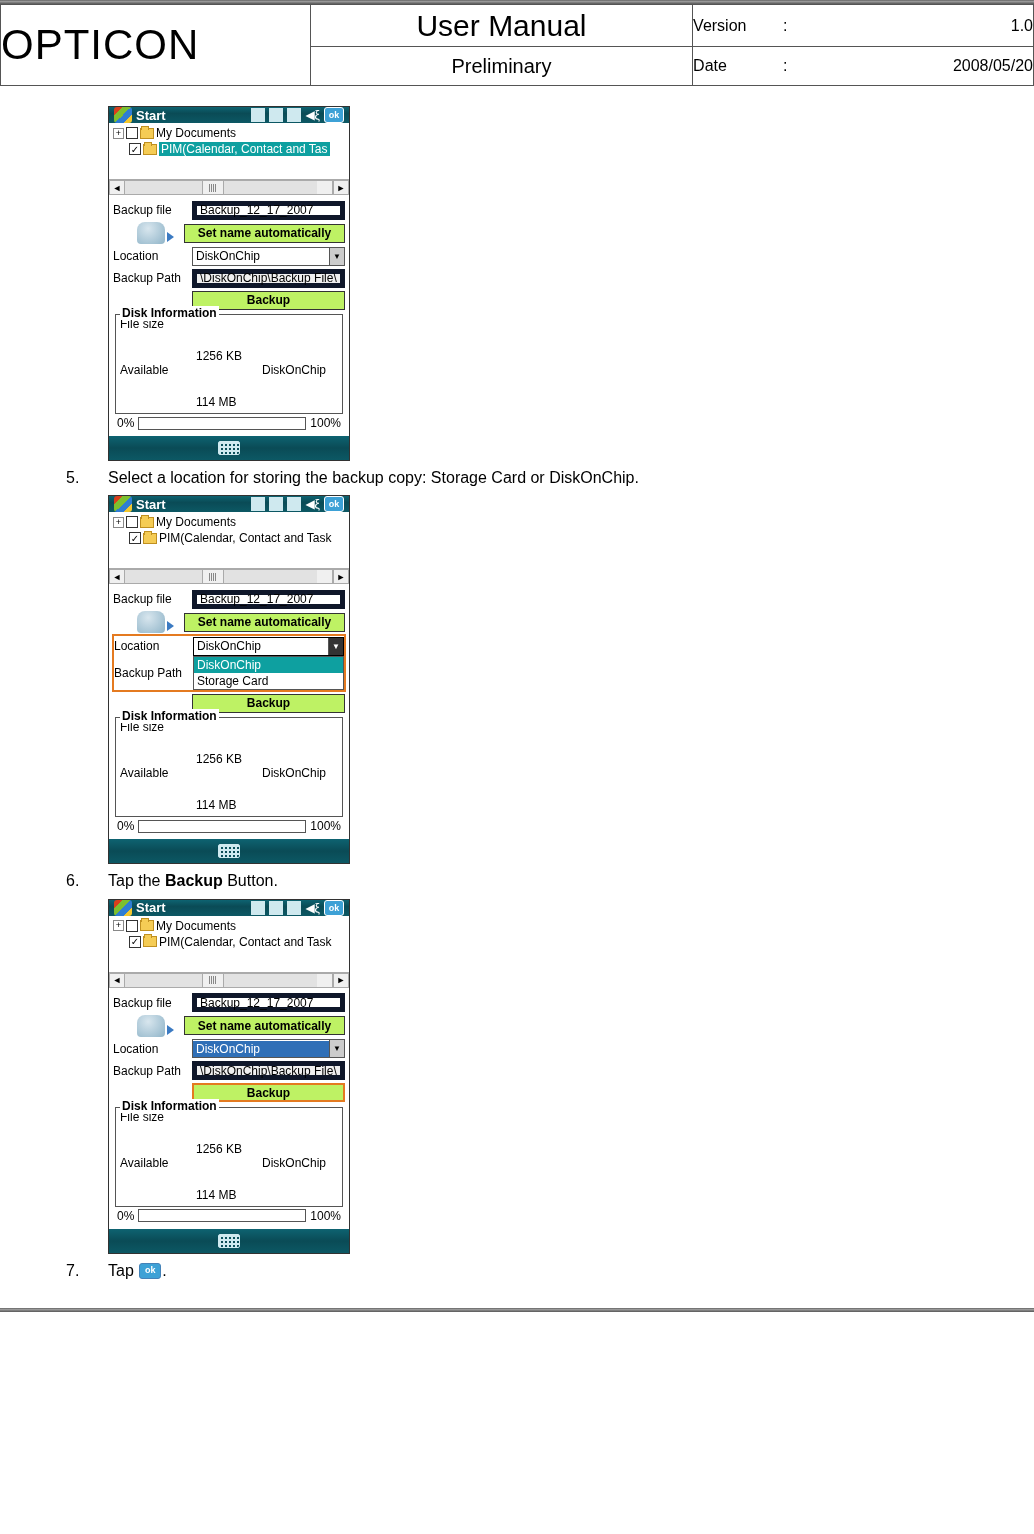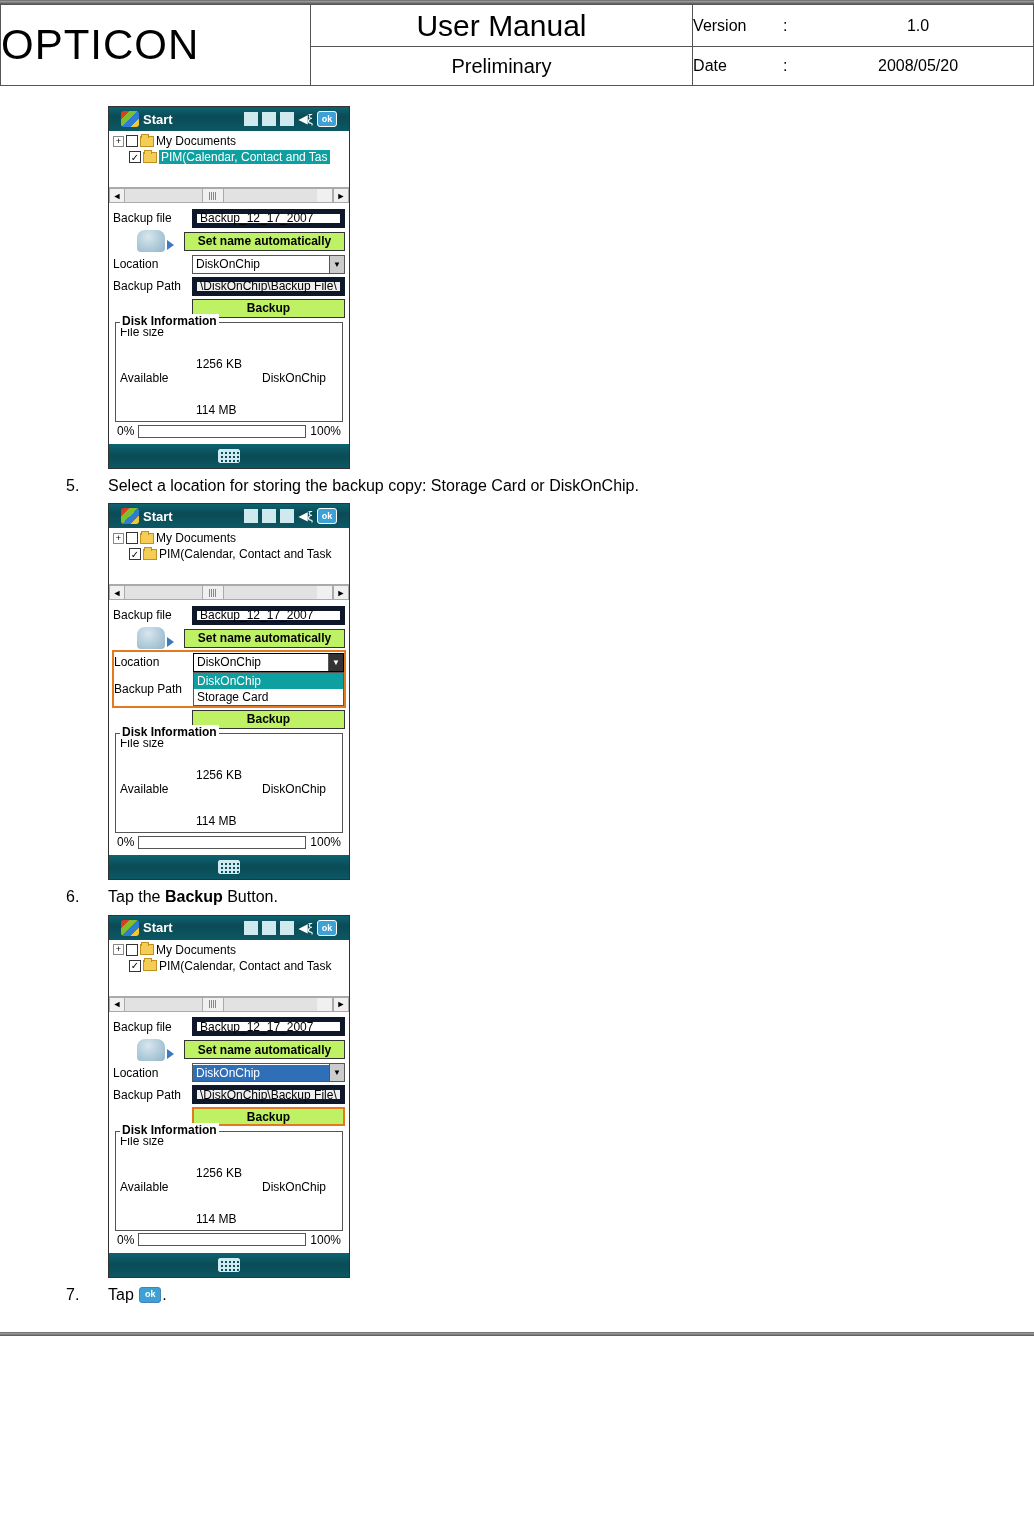"1.0" .meta-val { text-align: center -> right }
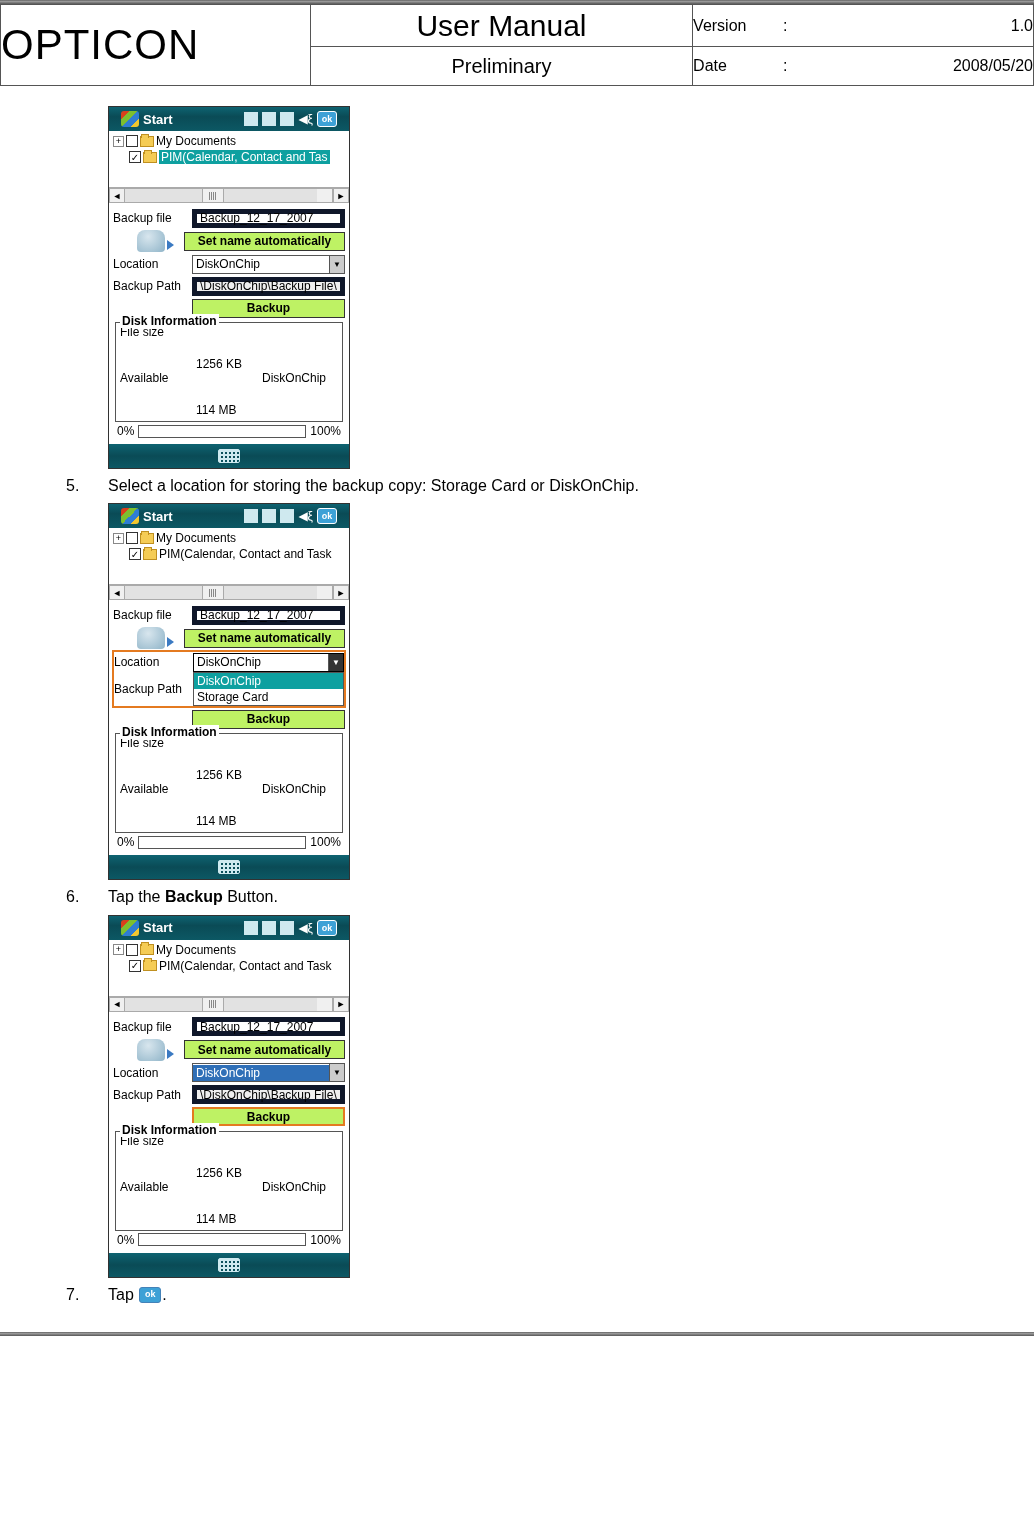"Start" .wm-titlebar { height: 24px -> 16px; padding: 0 12px -> 0 5px }
